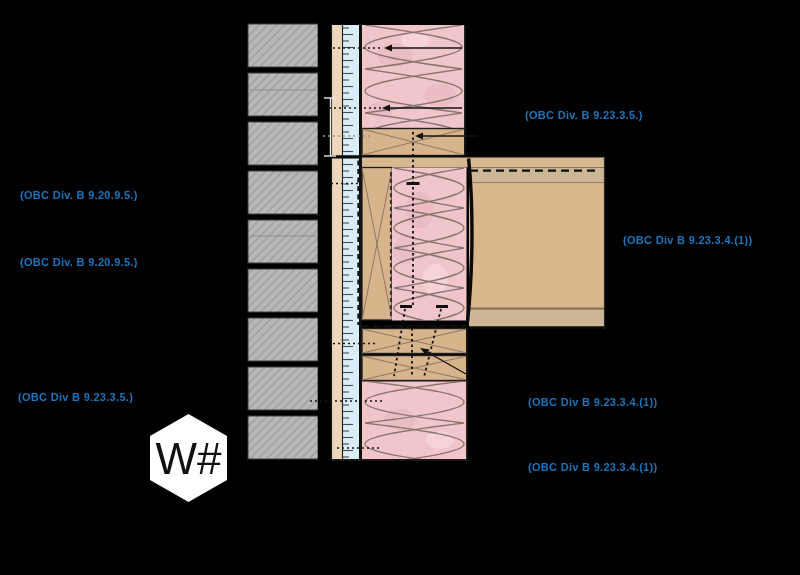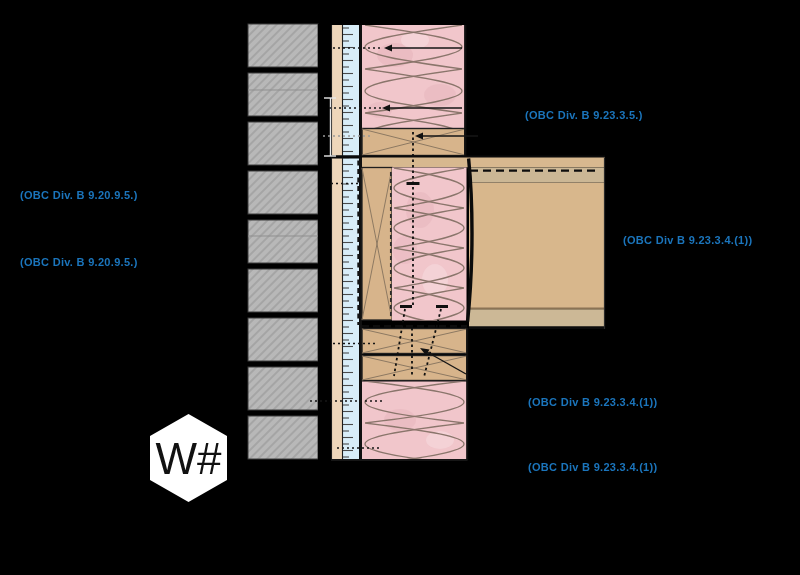"(OBC Div B 9.23.3.5.)" div.code-label { html: none -> <div>(OBC Div B 9.23.3.5.)</div> }
